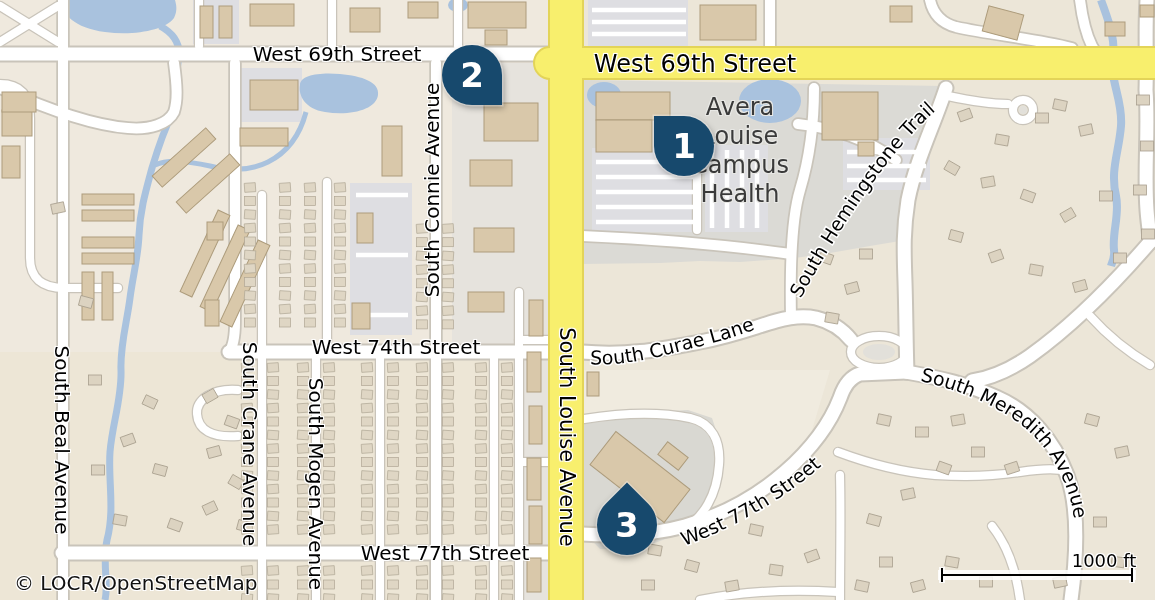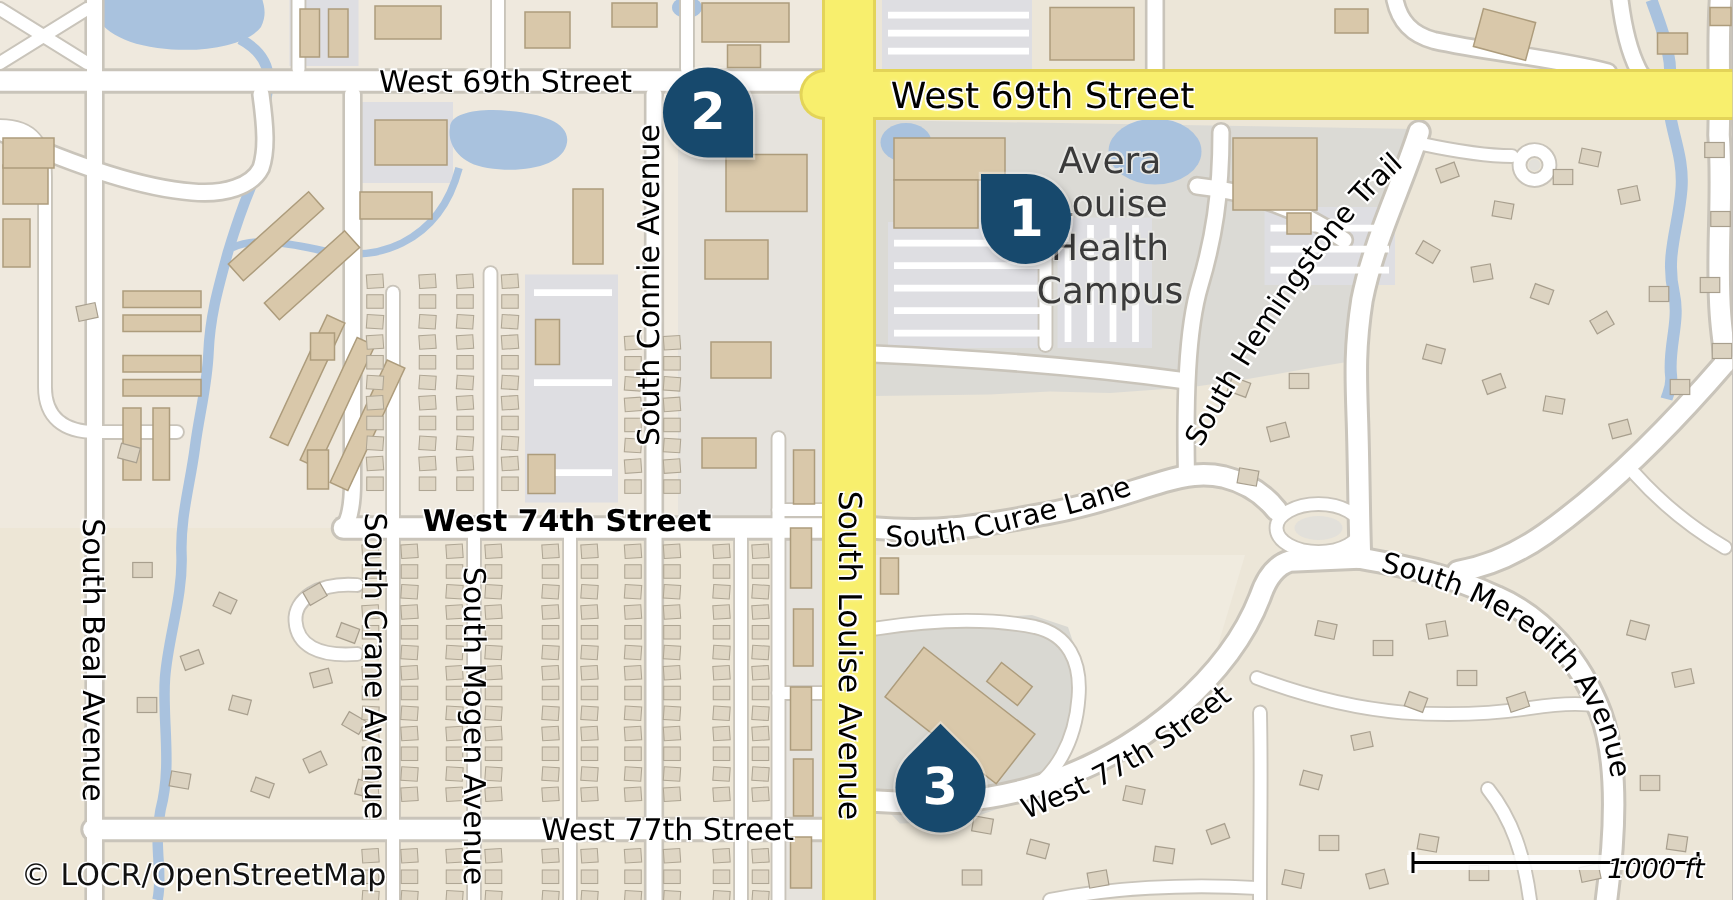"Health" div { order: before "Campus" -> after "Campus" }
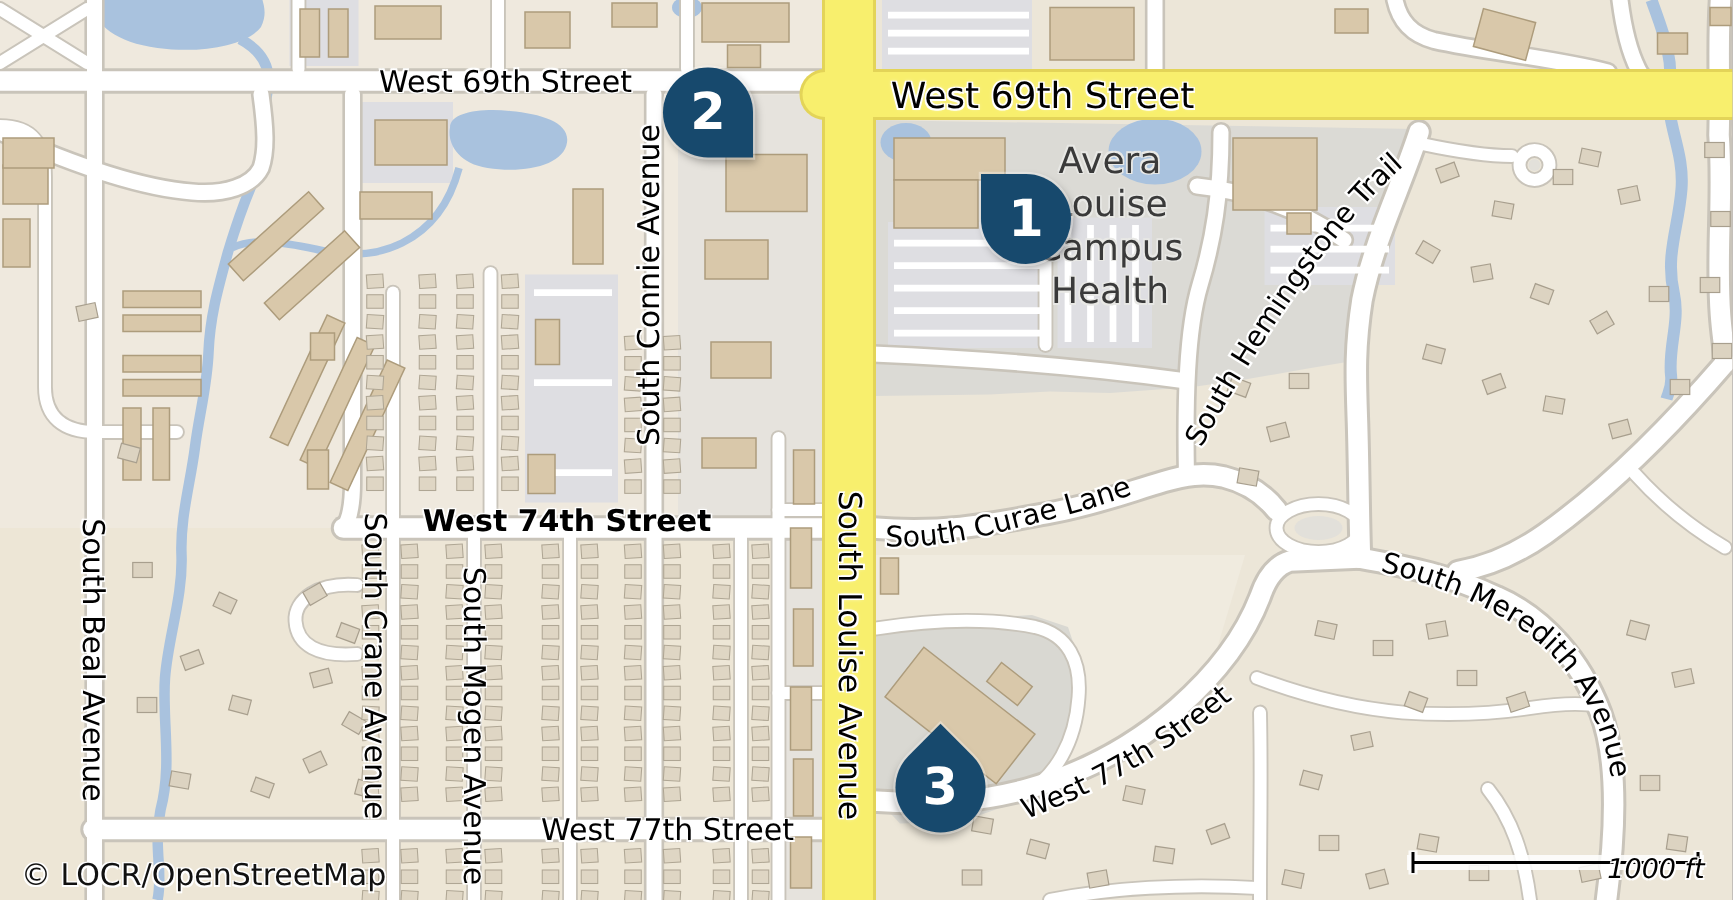"West 74th Street" div.mlabel { font-weight: bold -> none; left: 378px -> 396px }
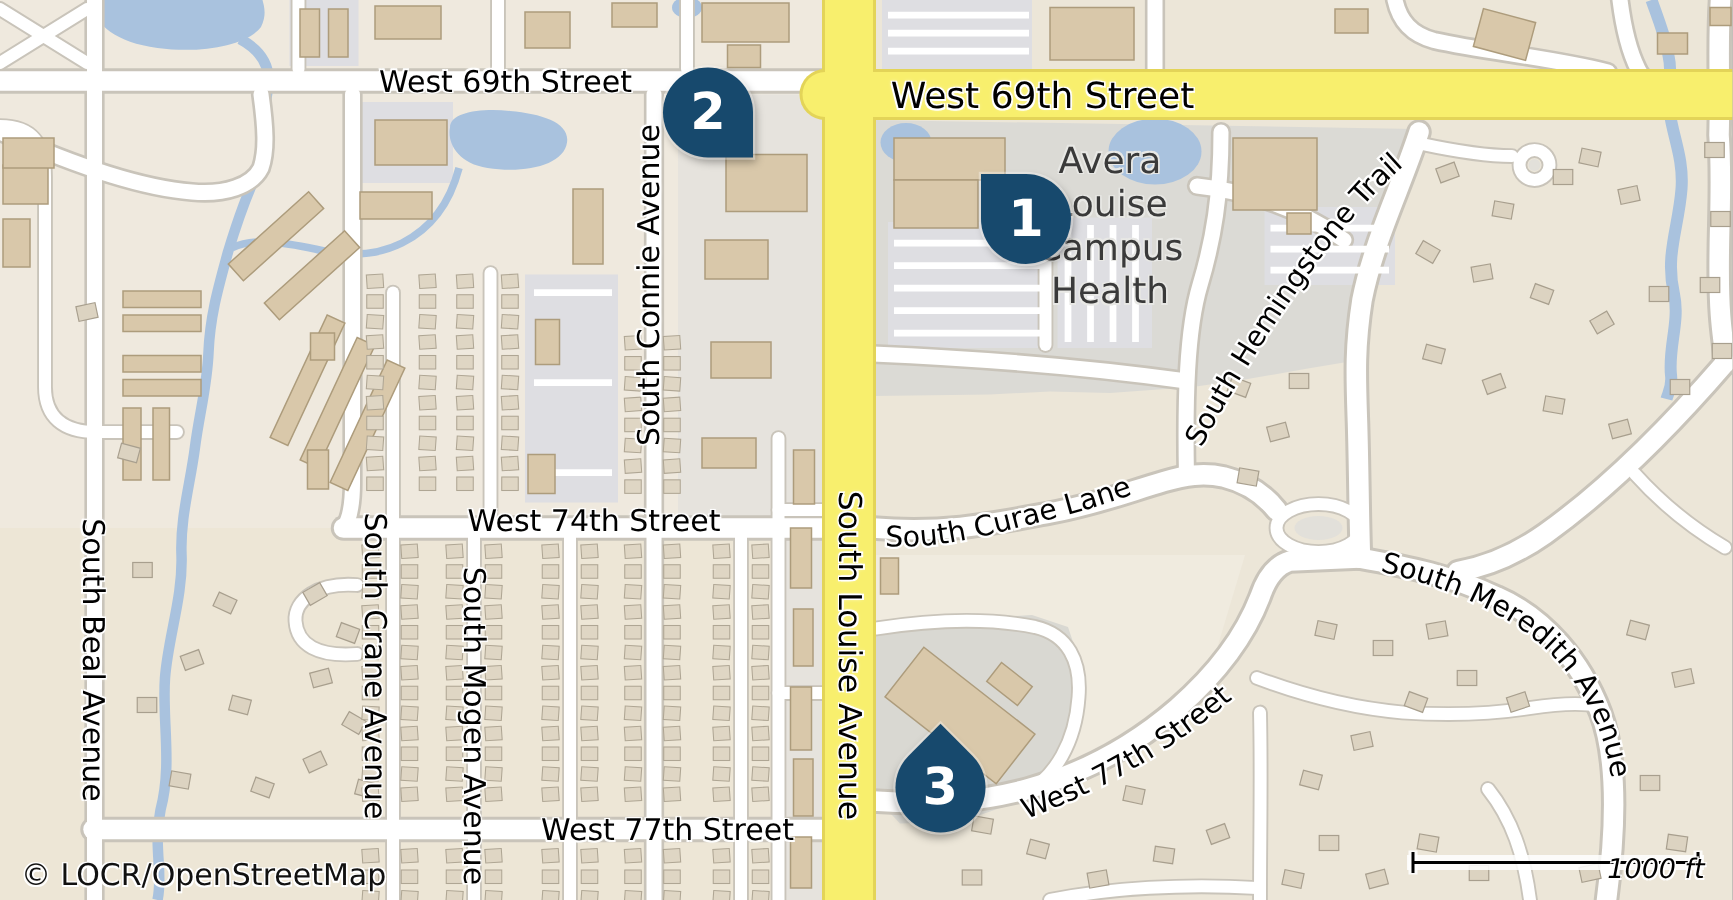"1000 ft" #scale-label { font-style: italic -> none; top: 580px -> 560px }
